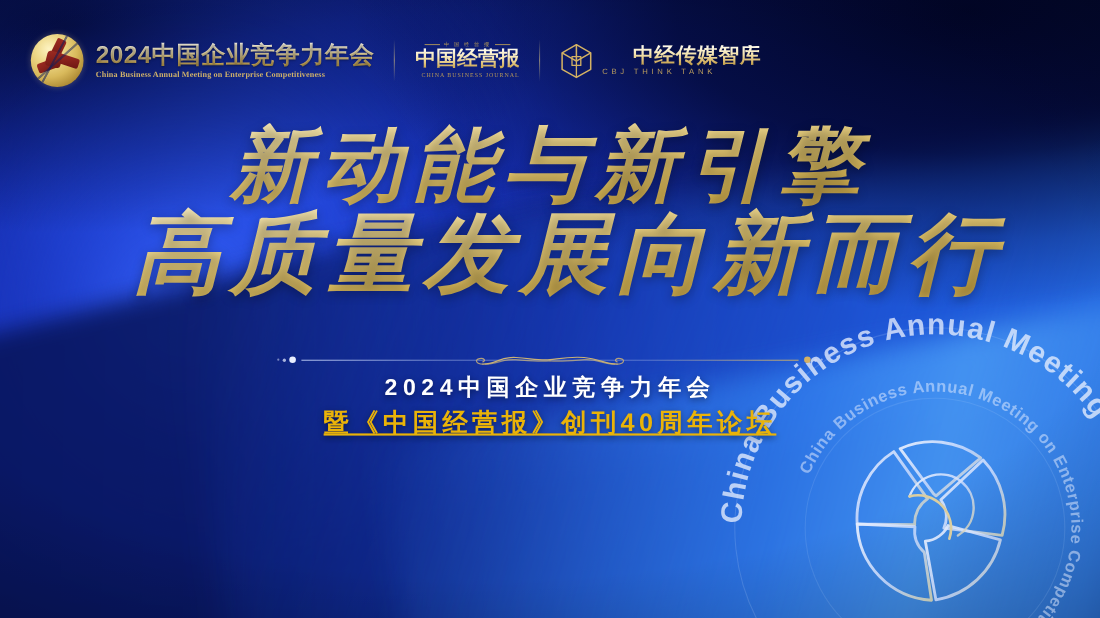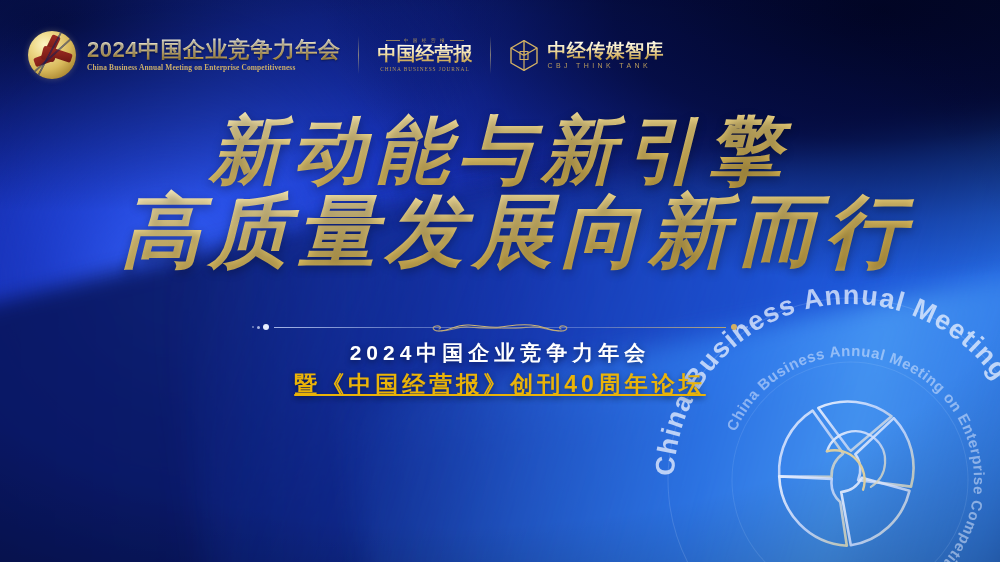"中国经营报" .cbj { text-align: center -> right }
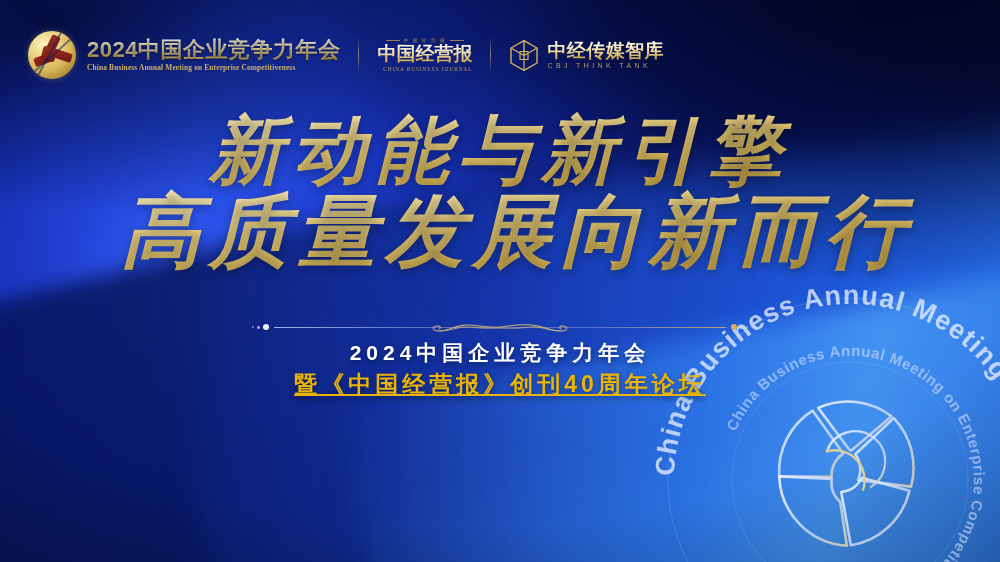"中经传媒智库" .tank-cn { margin-left: none -> 28px }
